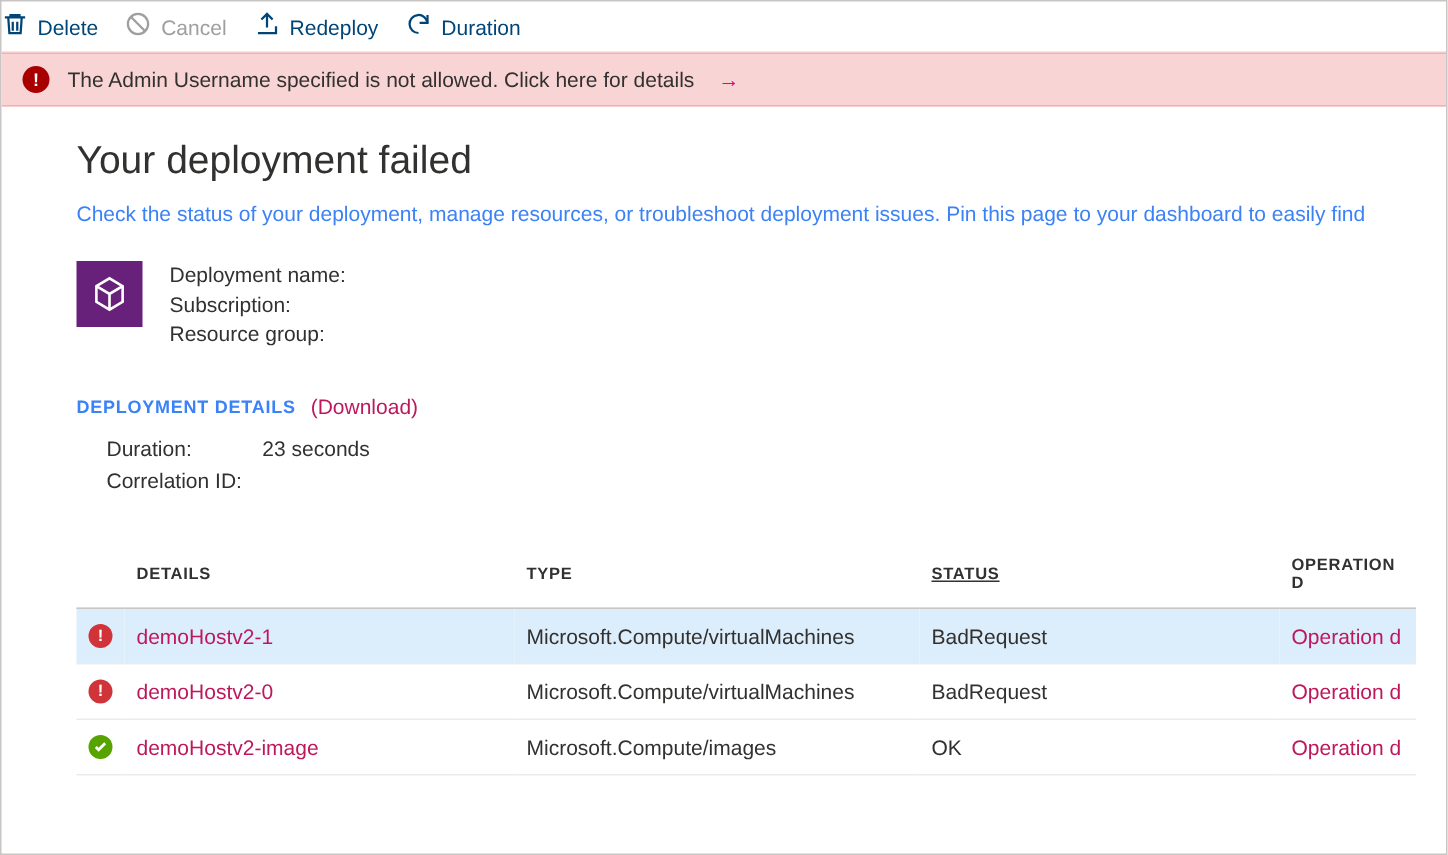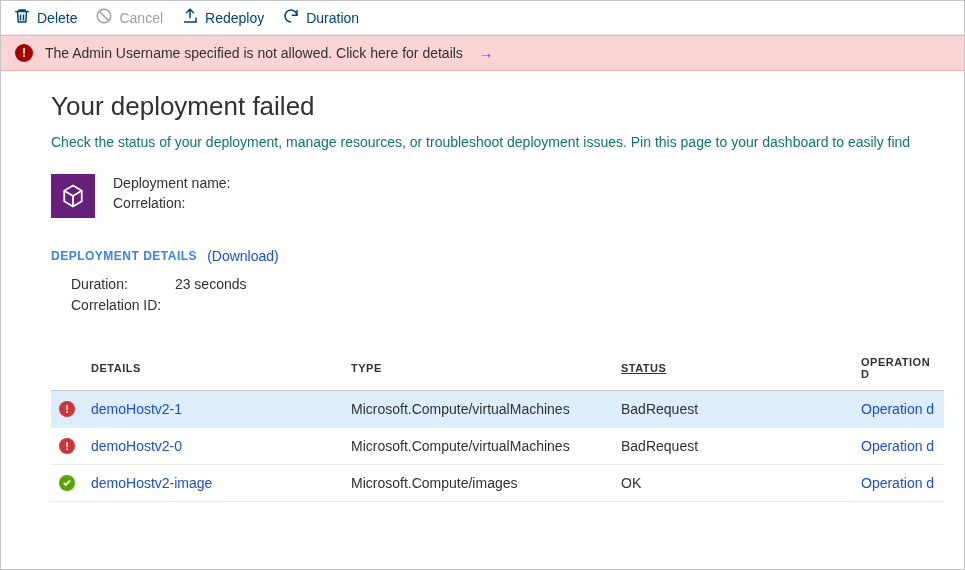"Delete" .toolbar { padding: 6px 12px -> 6px 0 }
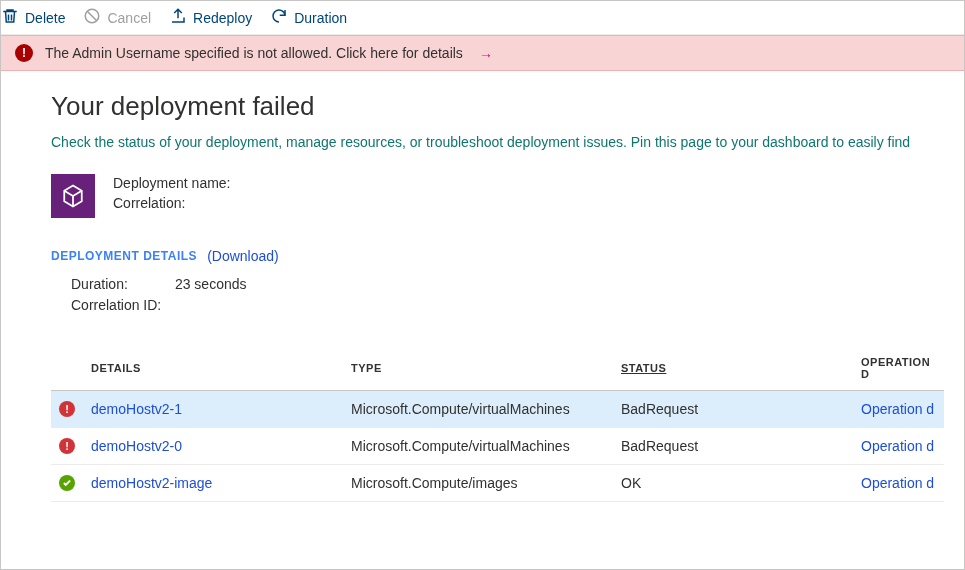"Check the status of your" .subtitle { color: #0f766e -> #3b82f6 }
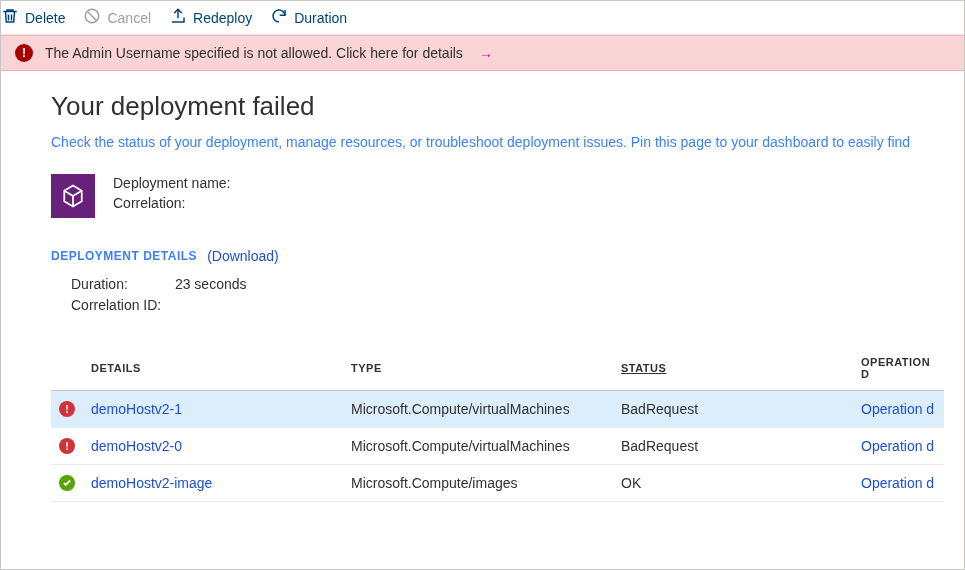"Correlation:" div { text: Correlation -> Subscription }
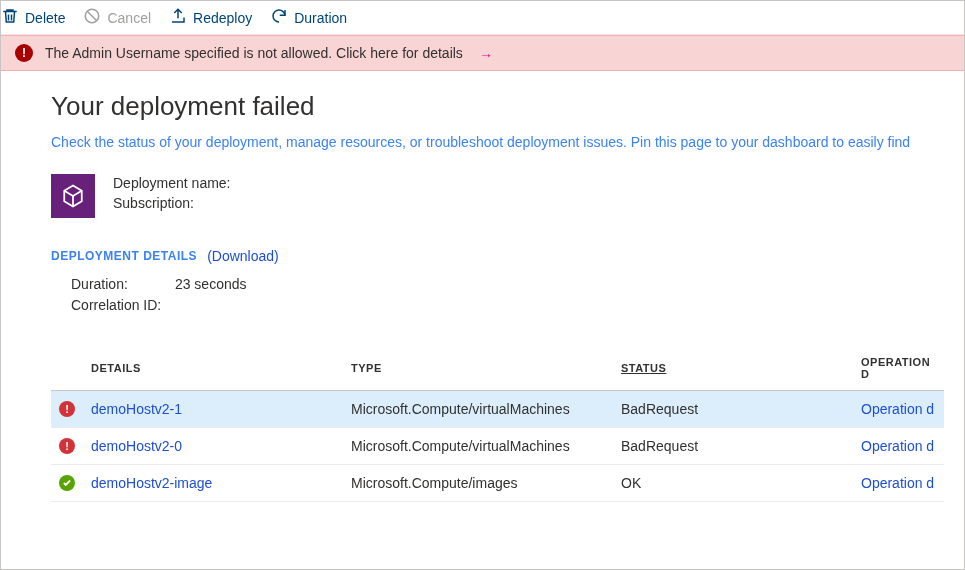"Resource group:" div { html: none -> <div>Resource group:</div> }
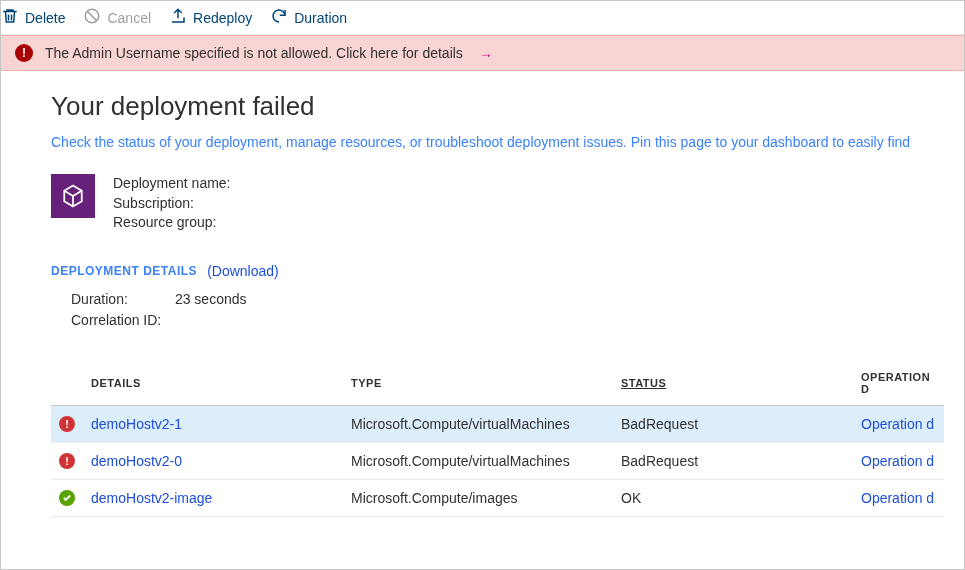"(Download)" .link { color: #1d4ed8 -> #be185d }
